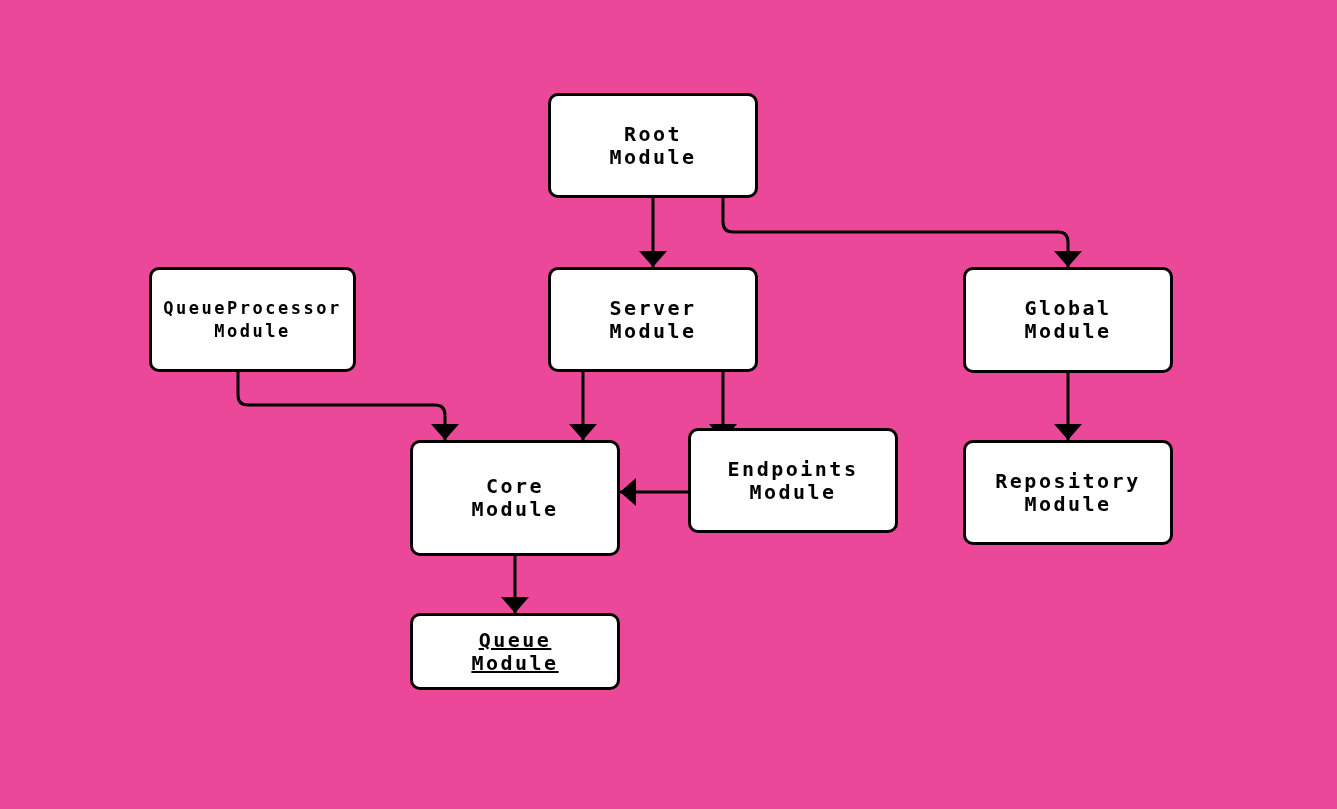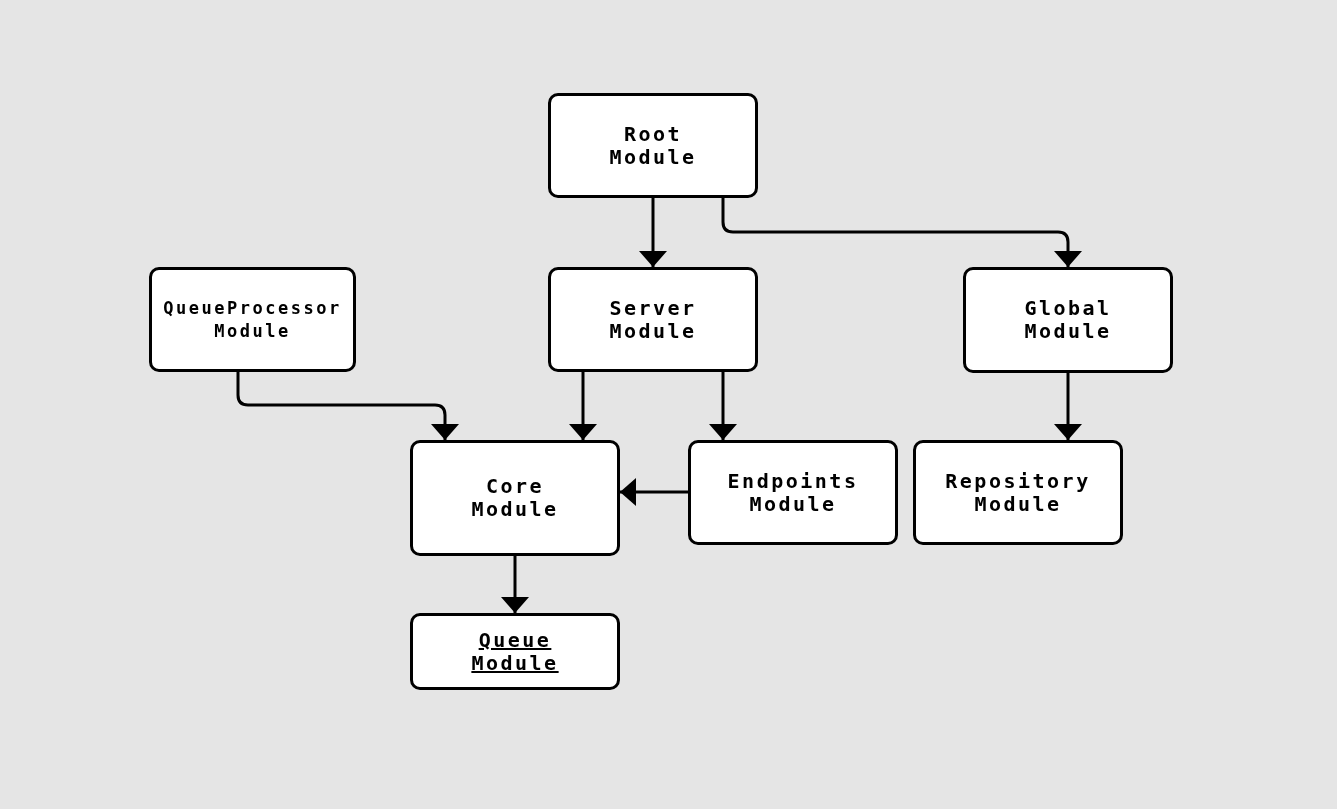"Root" div { background: #e5e5e5 -> #ec4899 }
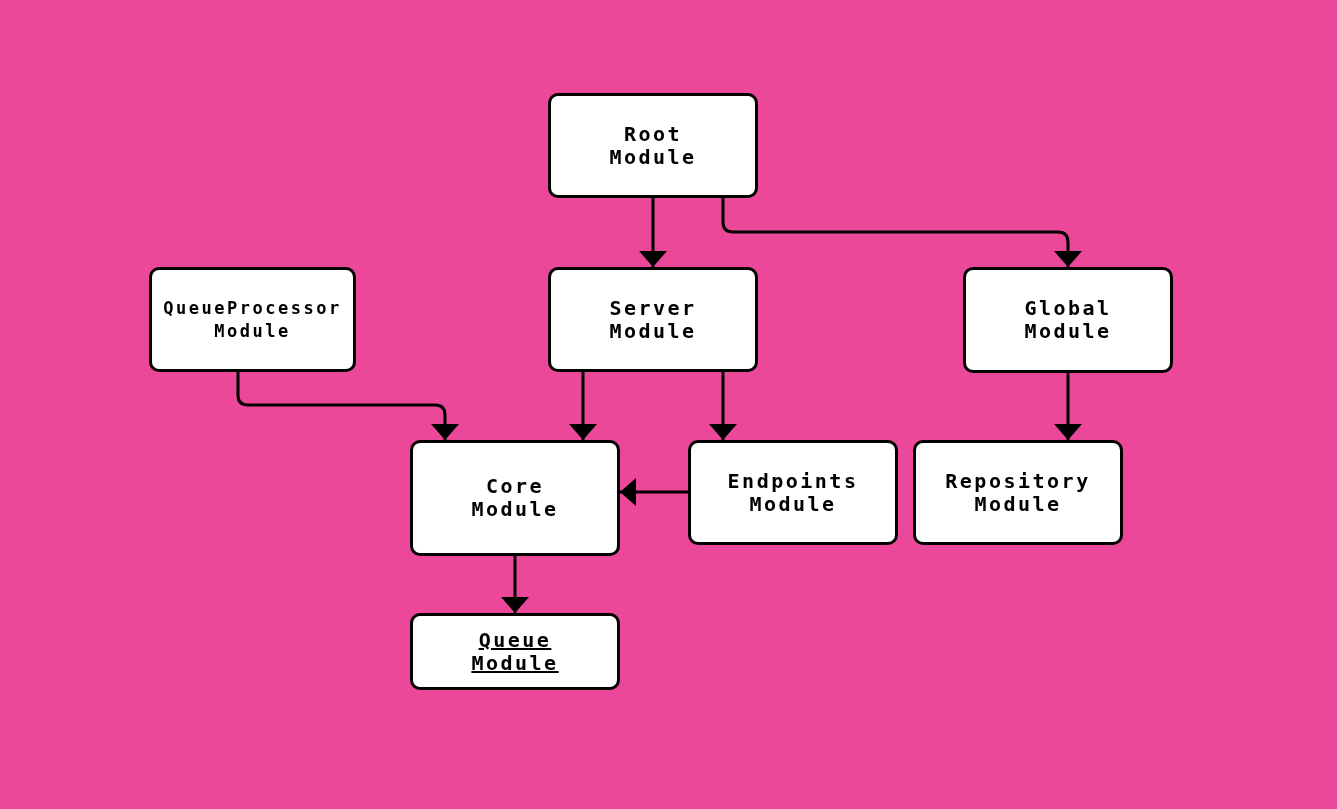"Endpoints" div.node { top: 440px -> 428px }
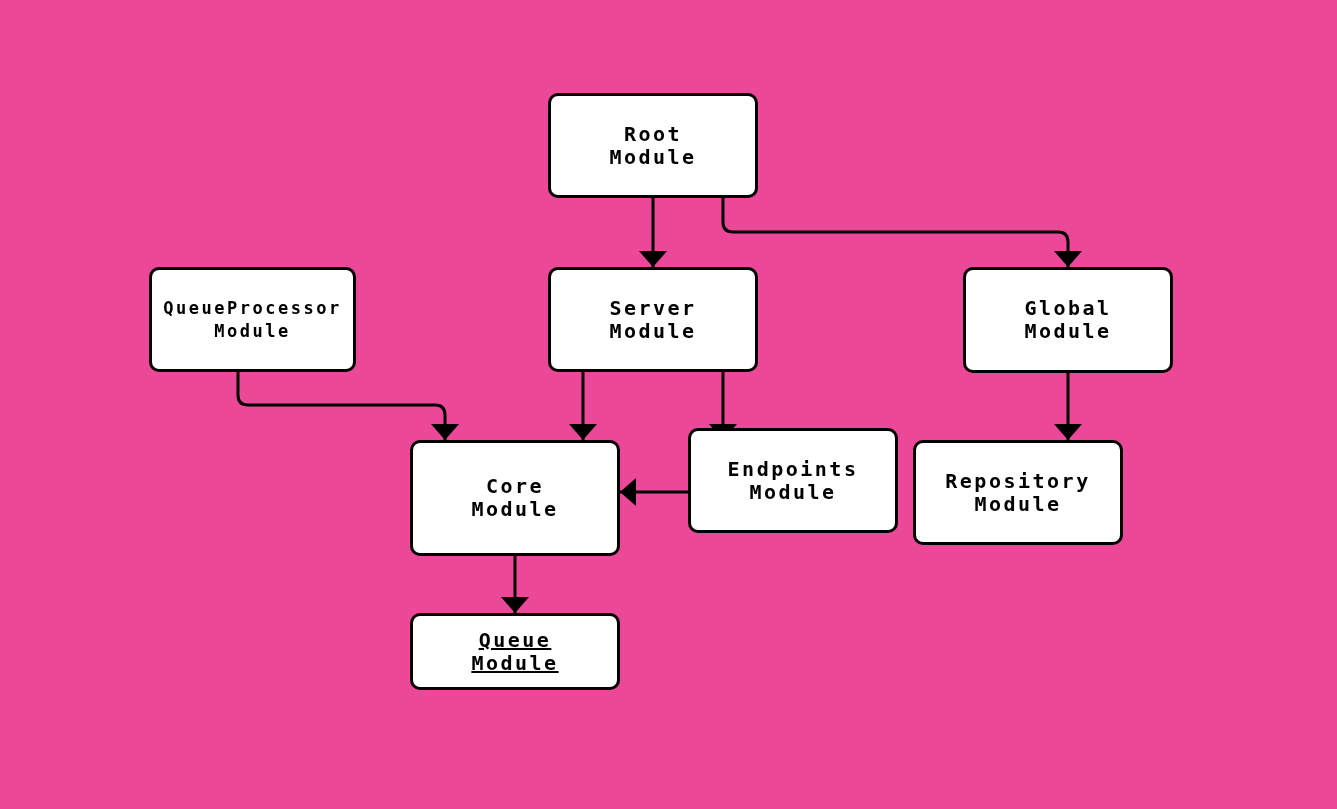"Repository" div.node { left: 913px -> 963px }
